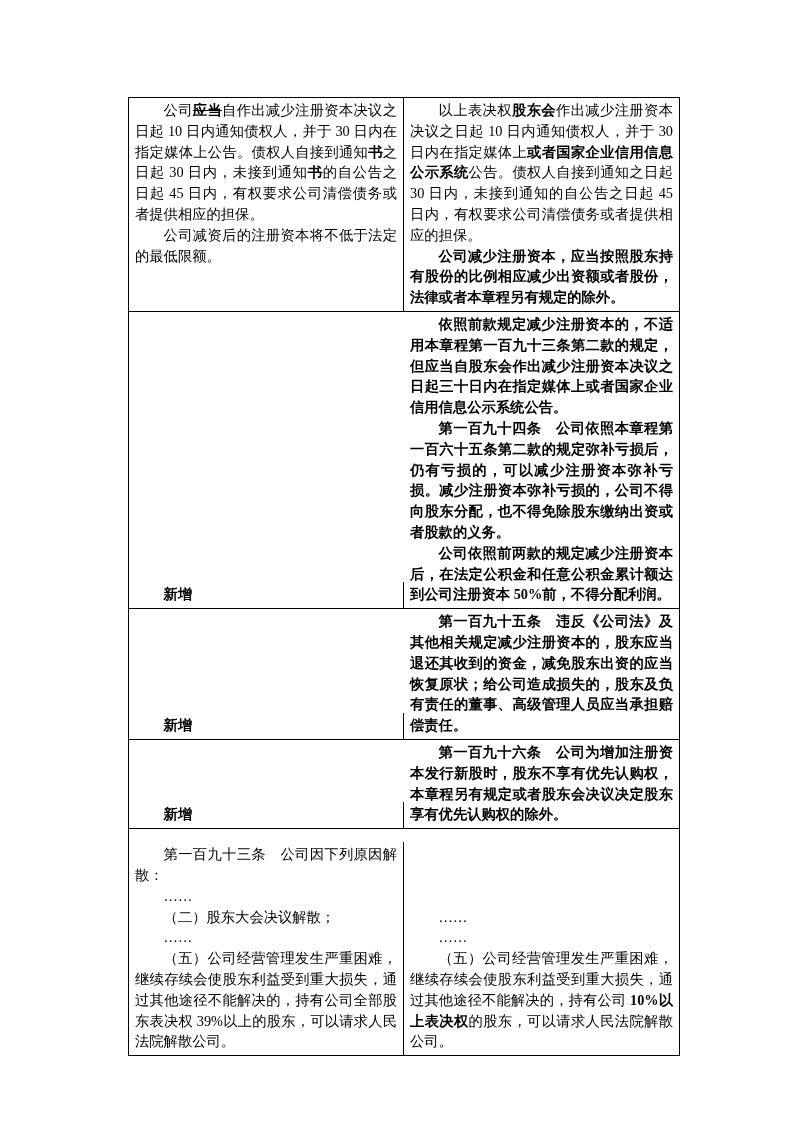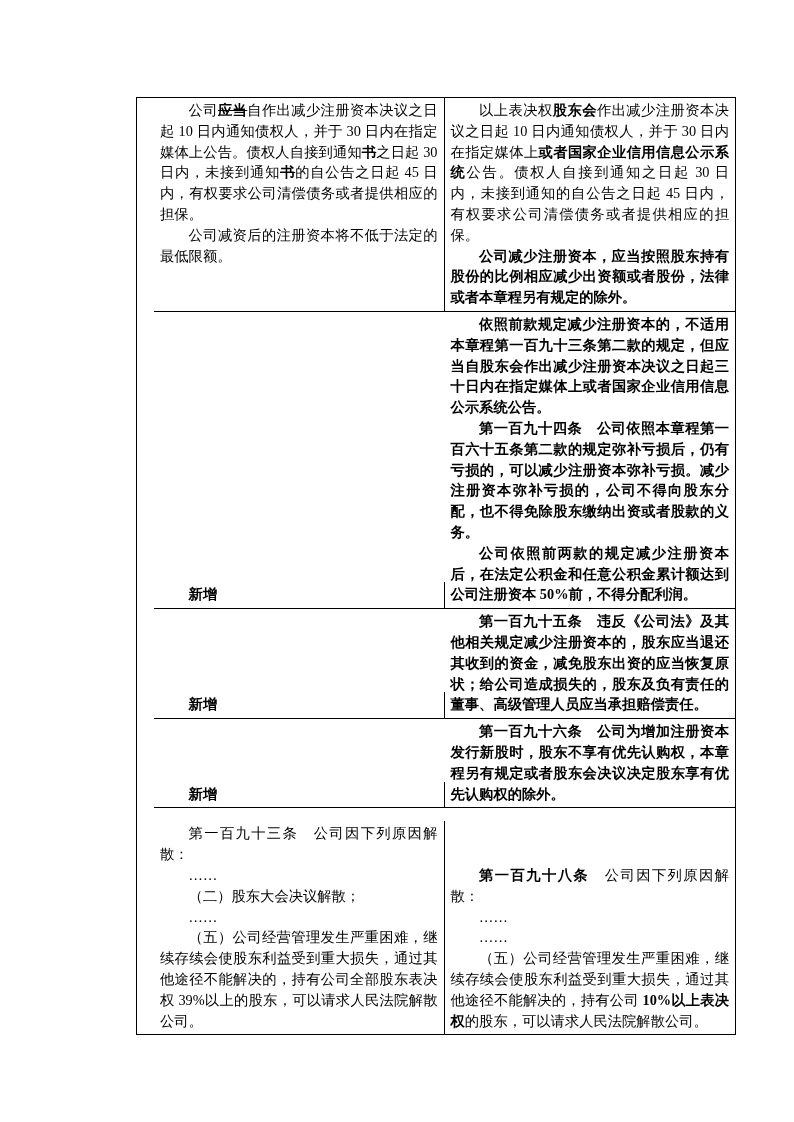"公司应当自作出减少注册资本决议之日起 10 日内通知债权人，并于 30" .doc-table { left: 136px -> 128px; padding-left: 17px -> none; width: 600px -> 552px }
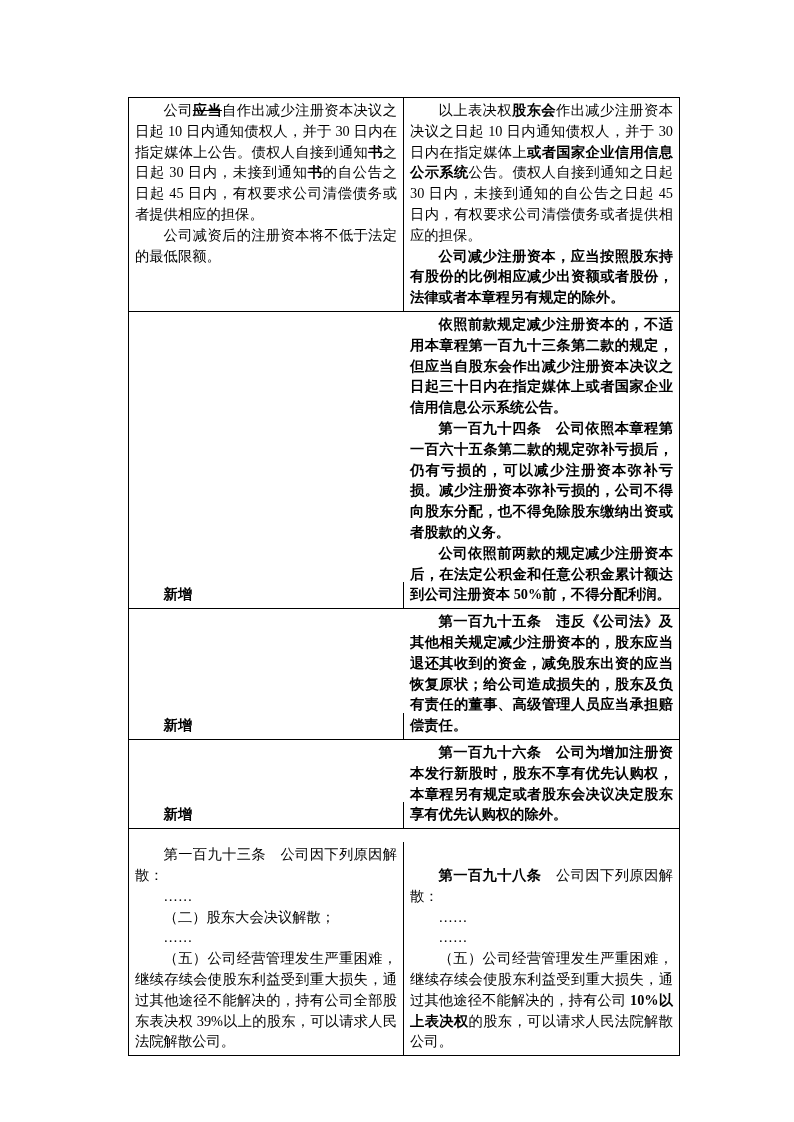"第一百九十八条 公司因下列原因解散：" p.para { html: <p><span>第一百九十八条</span><span> 公司因下列原因解散：</span></p> -> none }
